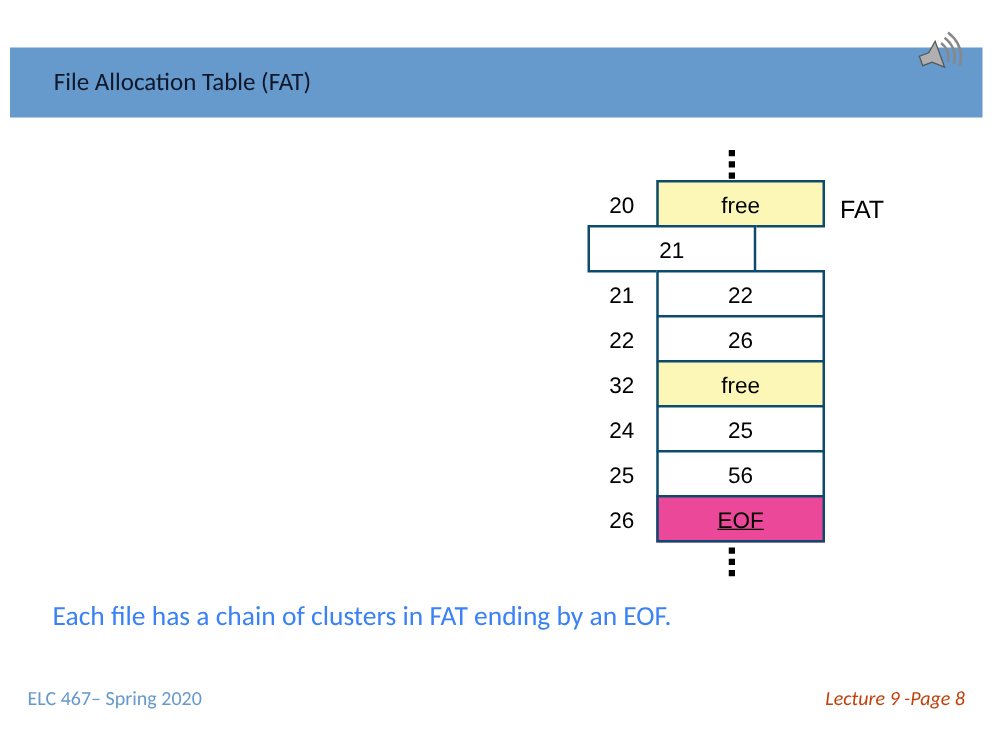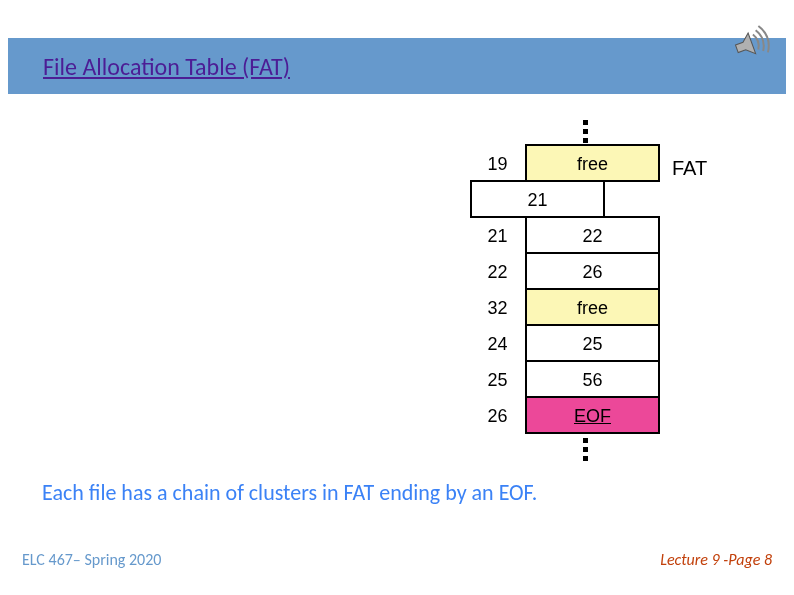"File Allocation Table (FAT)" .title-bar span { color: #4c1d95 -> #0f172a; font-size: 24px -> 20px; text-decoration: underline -> none }
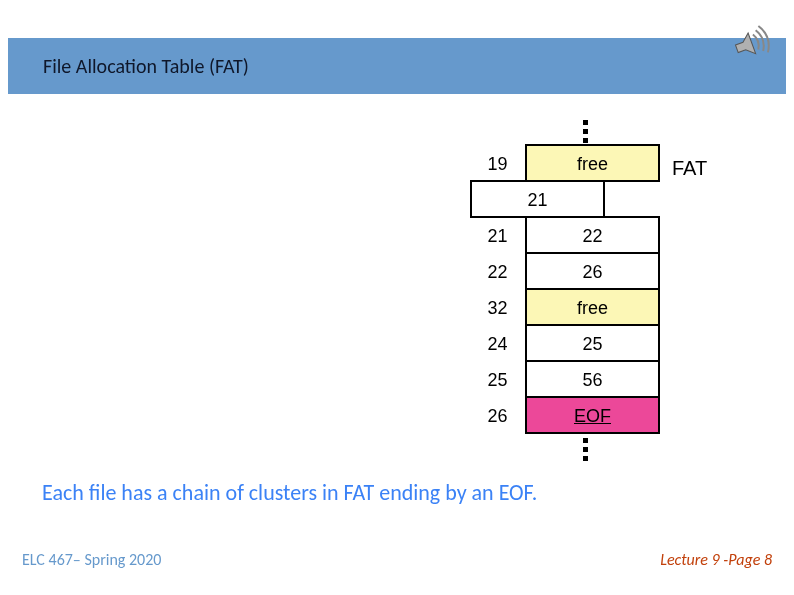"19" div.fat-idx { text: 19 -> 20 }
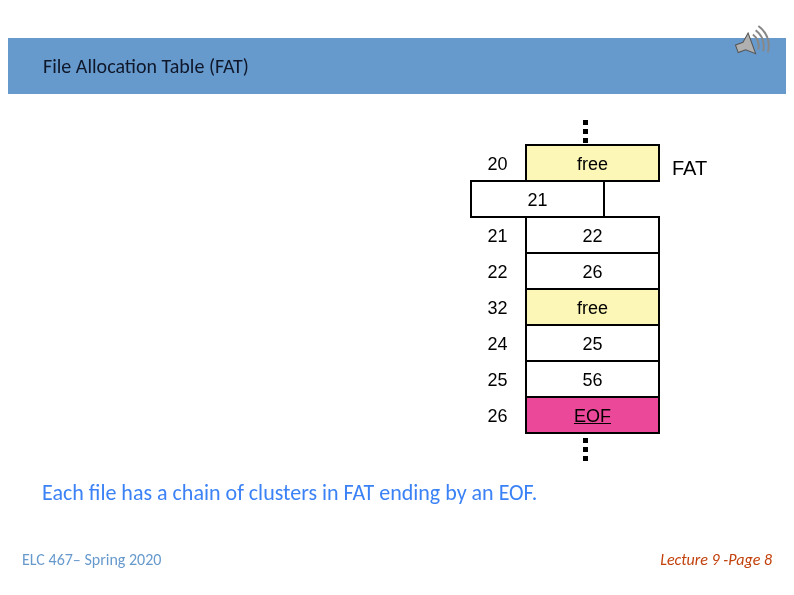"free" .fat-val { border: 2px solid #000000 -> 2px solid #0c4a6e }
